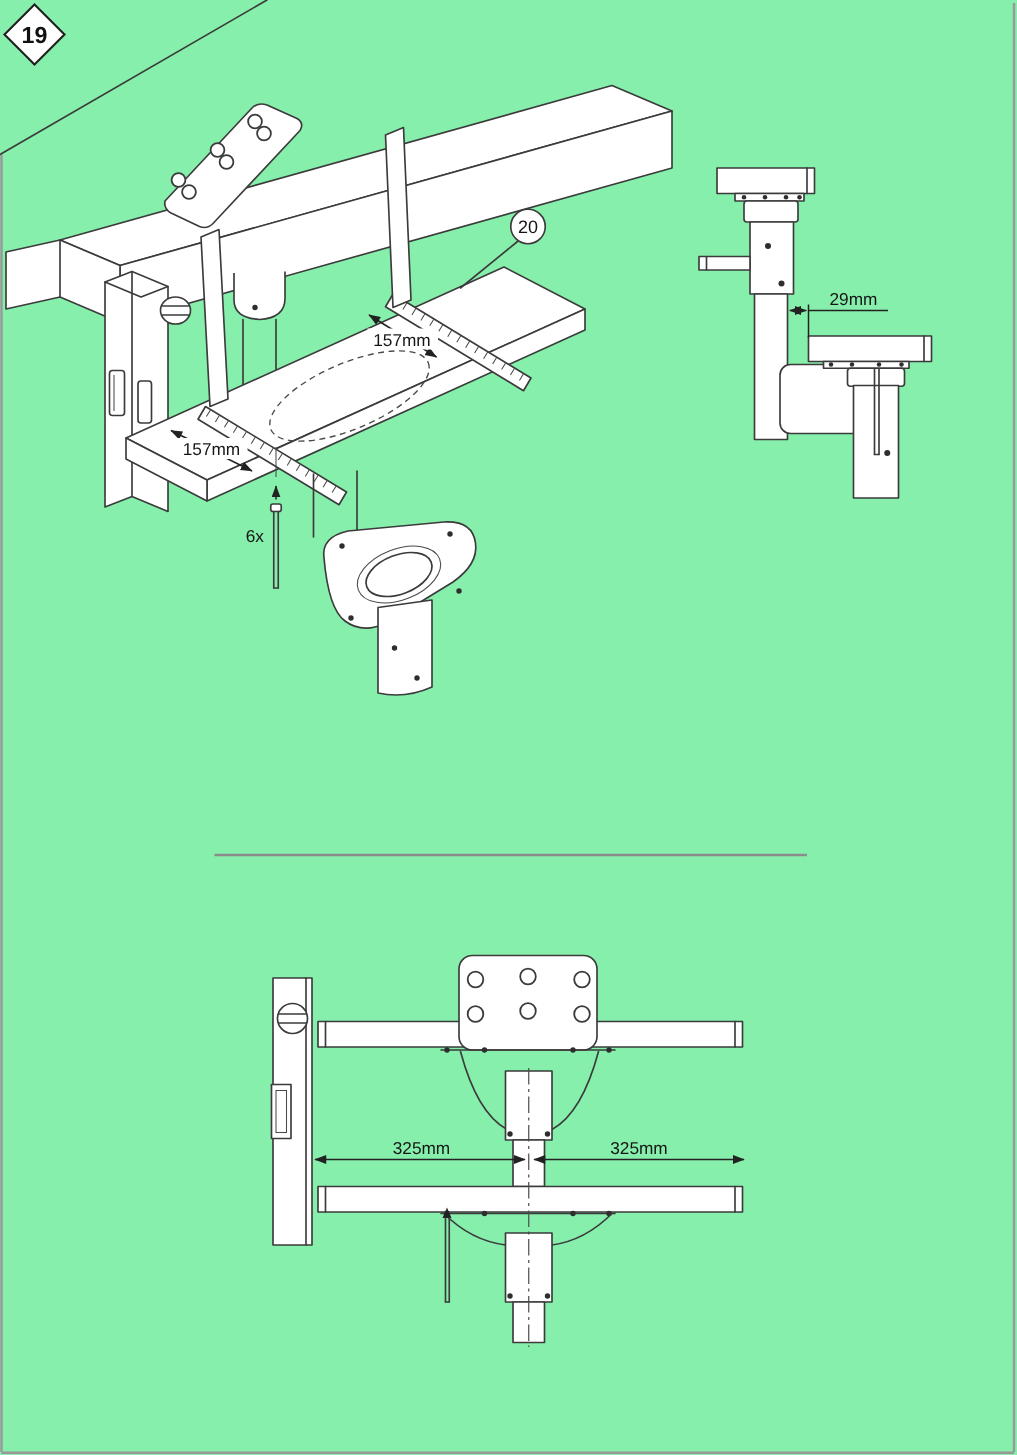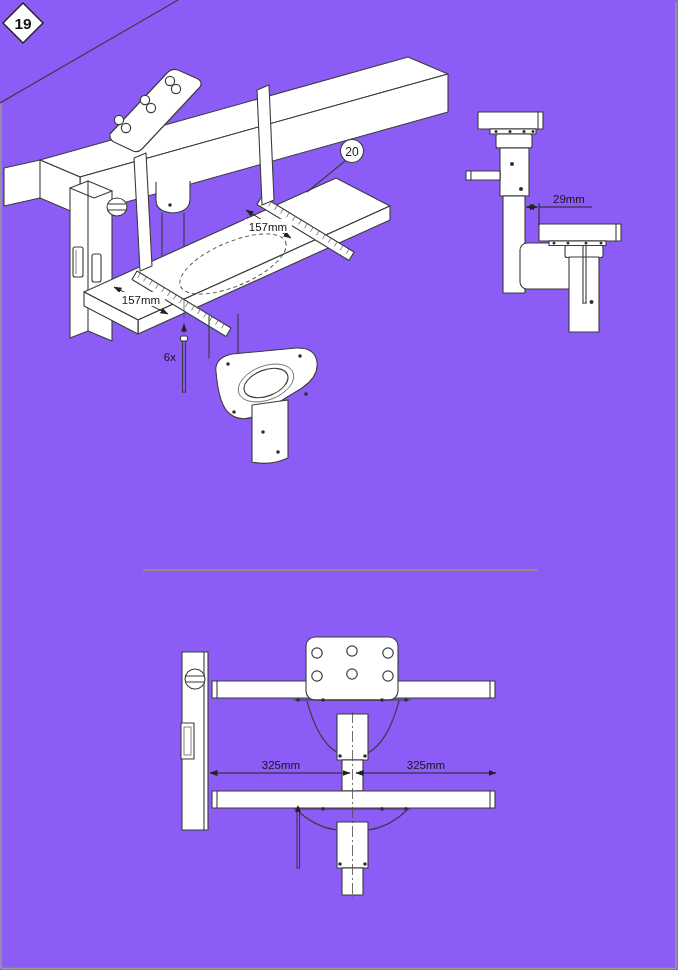"19" .page { background: #8b5cf6 -> #86efac }
